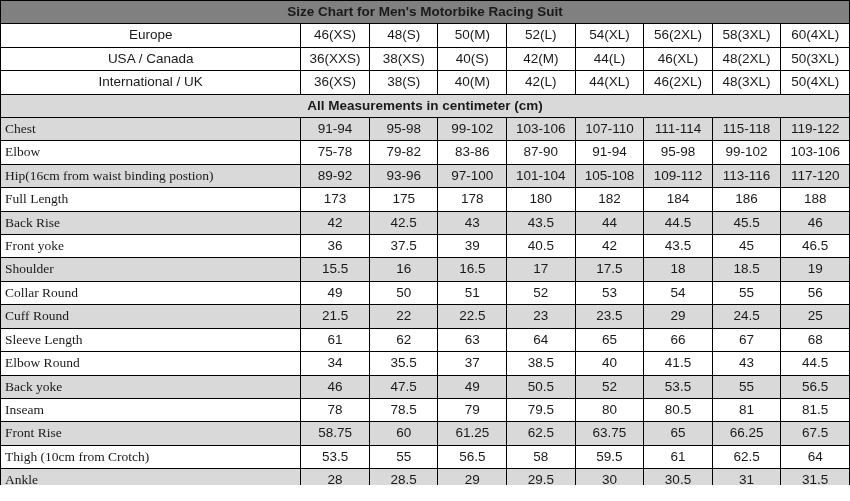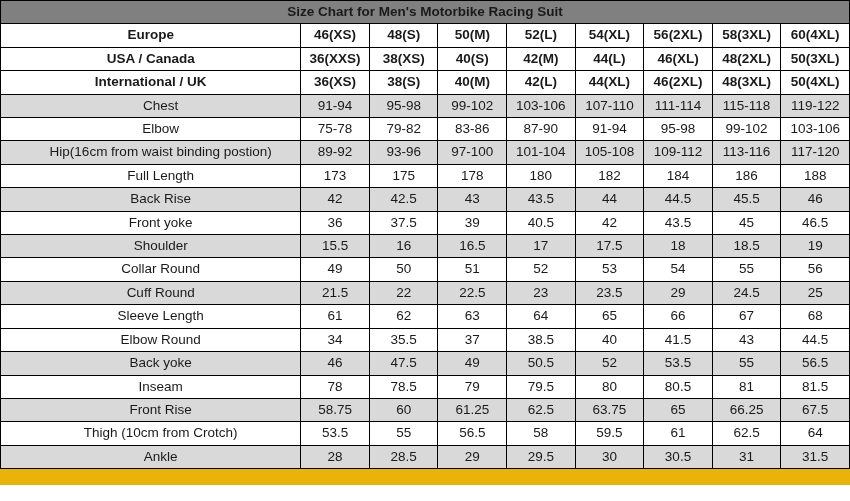"Europe" .region-row td { font-weight: bold -> normal }
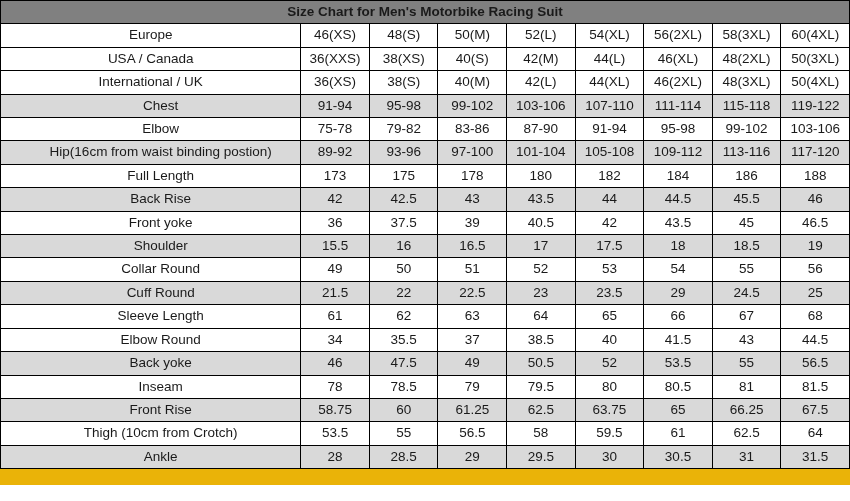"All Measurements in centimeter (cm)" tr.banner-row { html: none -> <tr> <td>All Measurements in centimeter (cm)</td> </tr> }
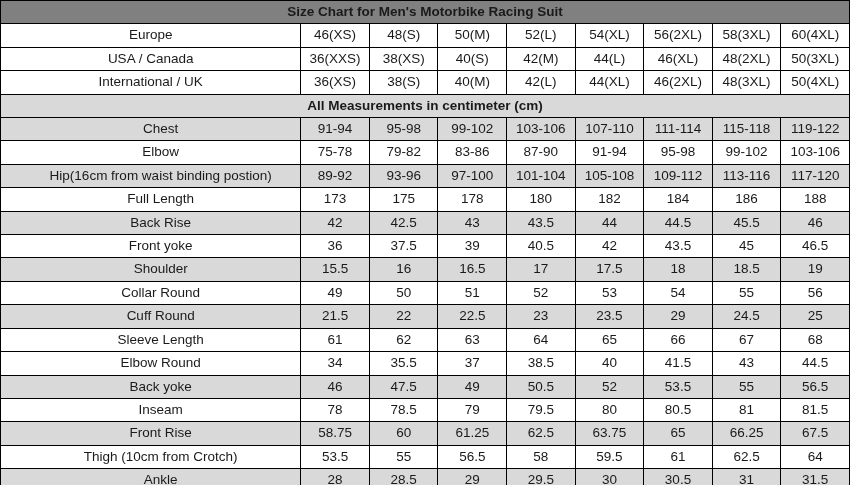"Chest" .data-row td.label { font-family: none -> Liberation Serif, serif; padding-left: 20px -> 4px; text-align: center -> left }
